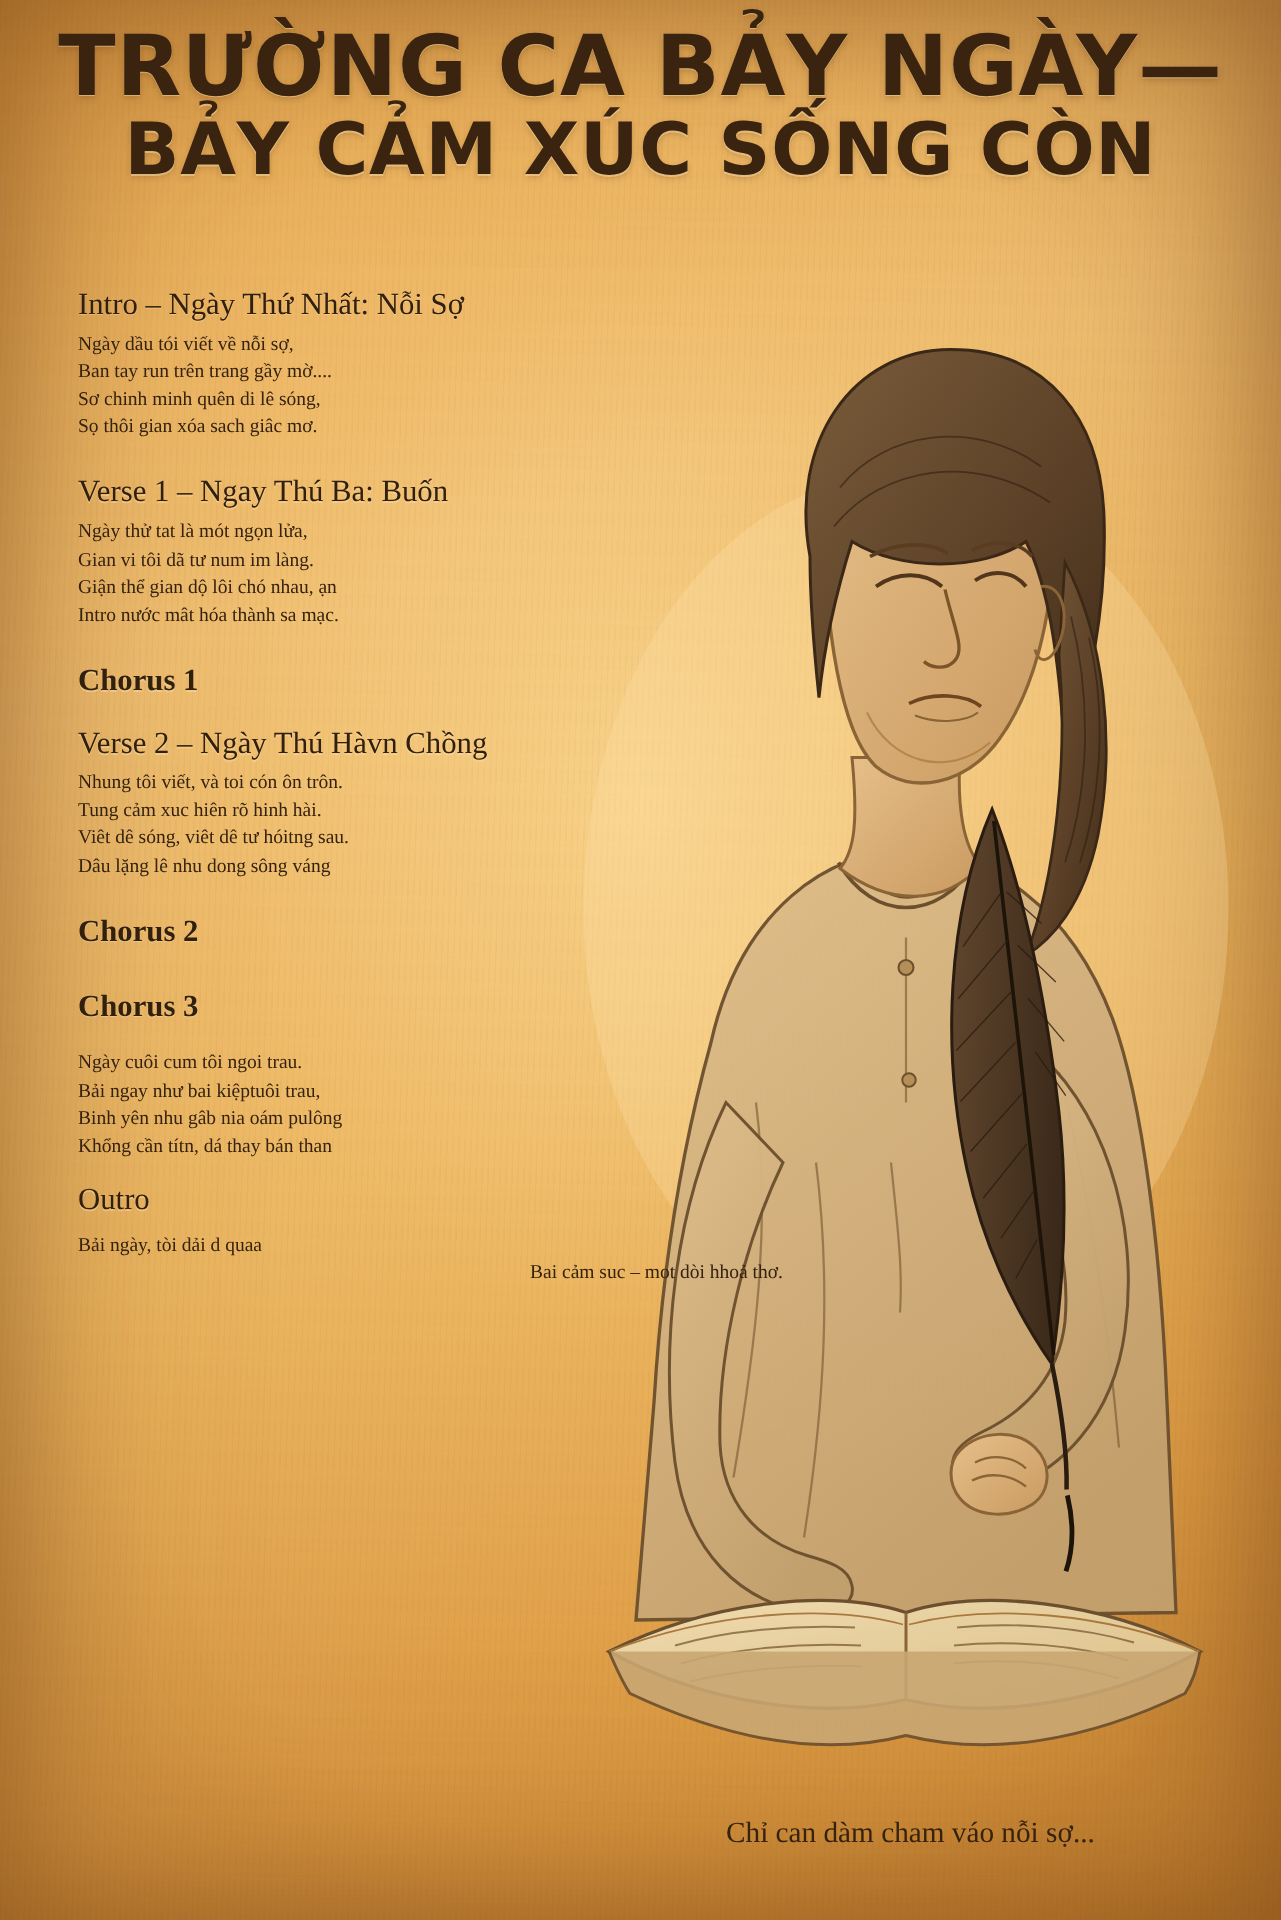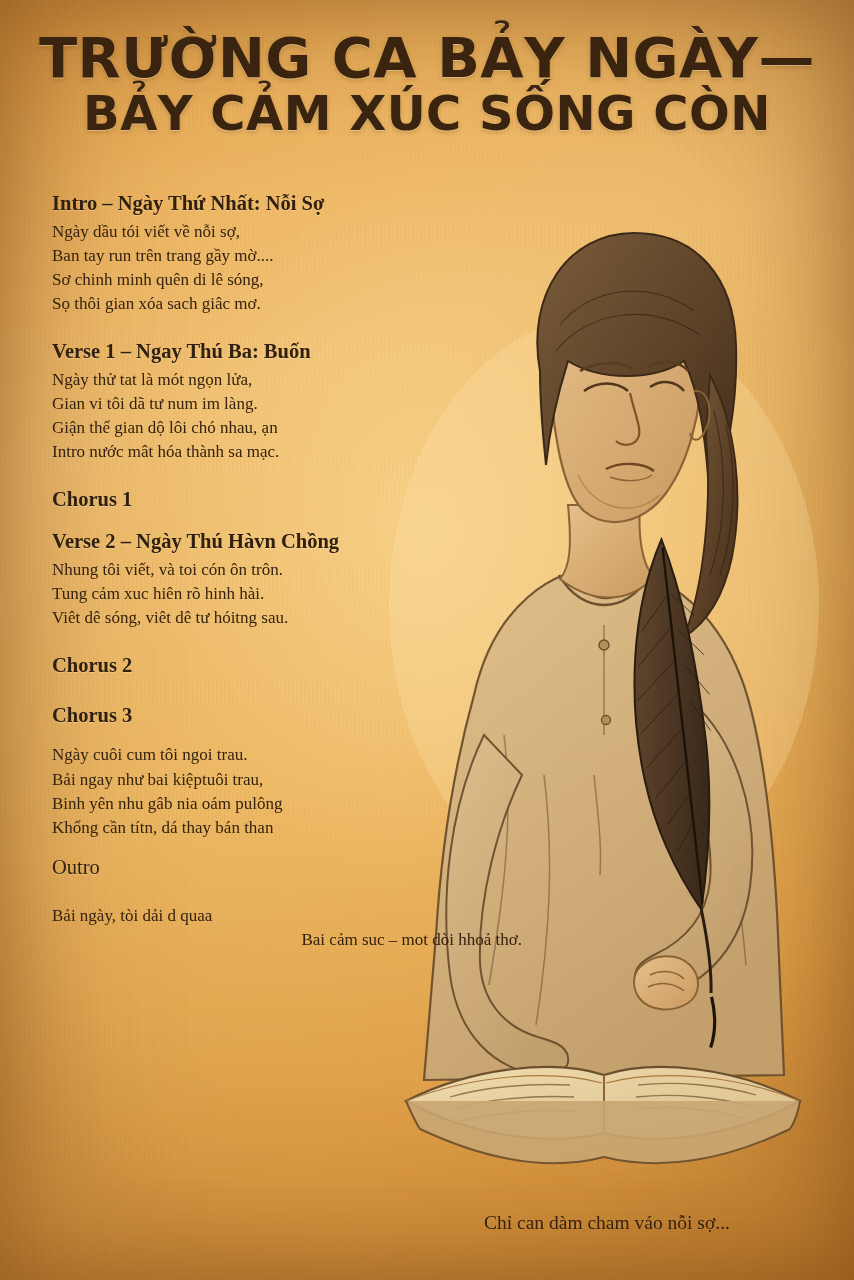"TRƯỜNG CA BẢY NGÀY—" .title-block { top: 28px -> 15px }
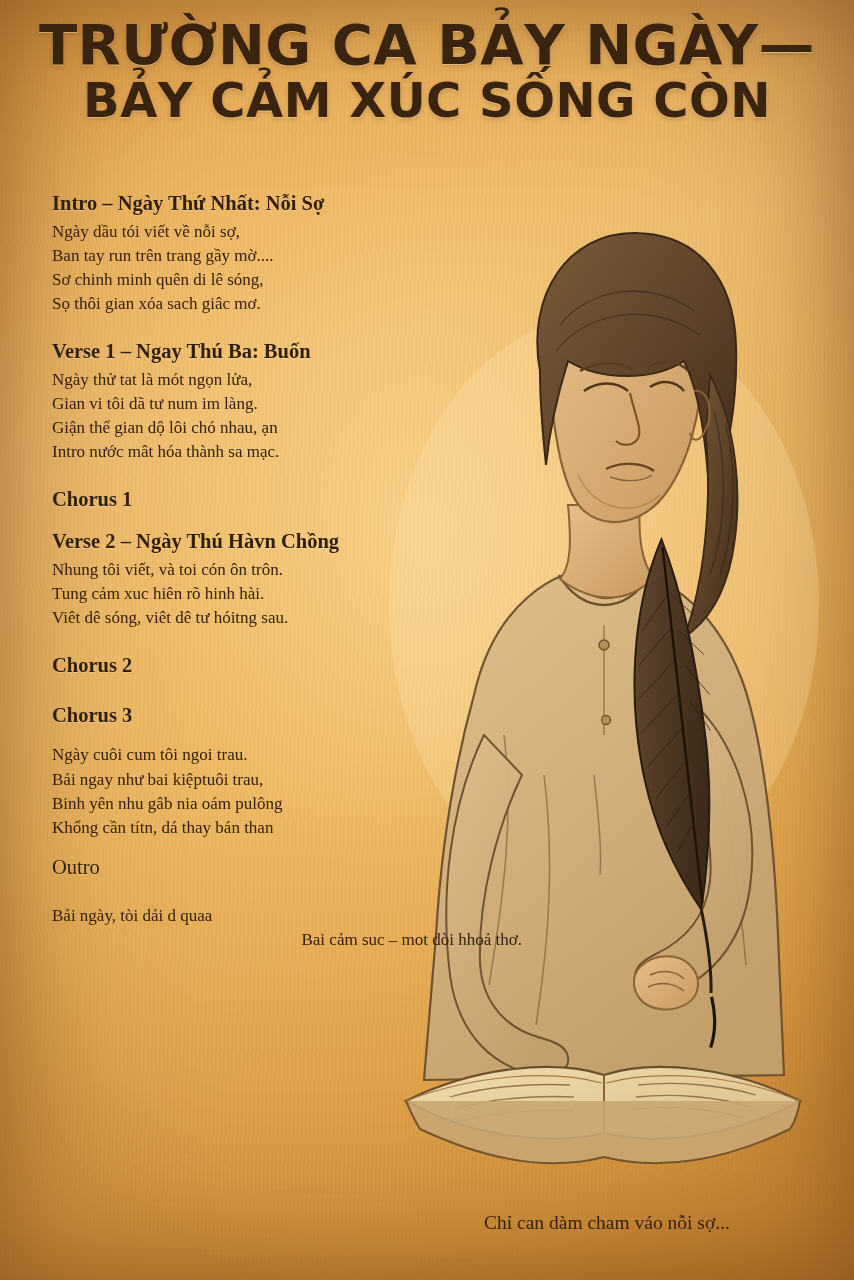"Intro – Ngày Thứ Nhất:" .sec-head { font-weight: 700 -> 400 }
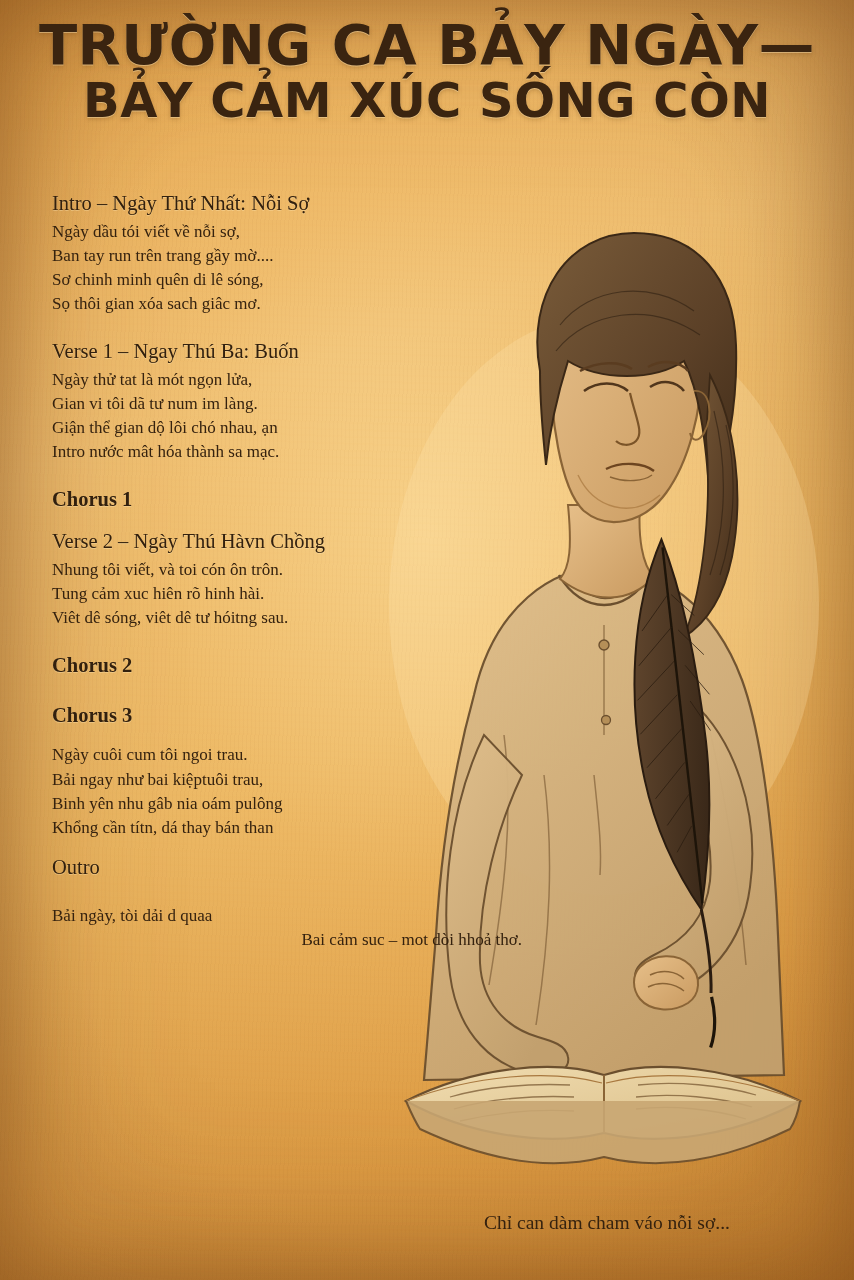"Ngày dầu tói viết về" .sec-line { font-size: 17px -> 13px }
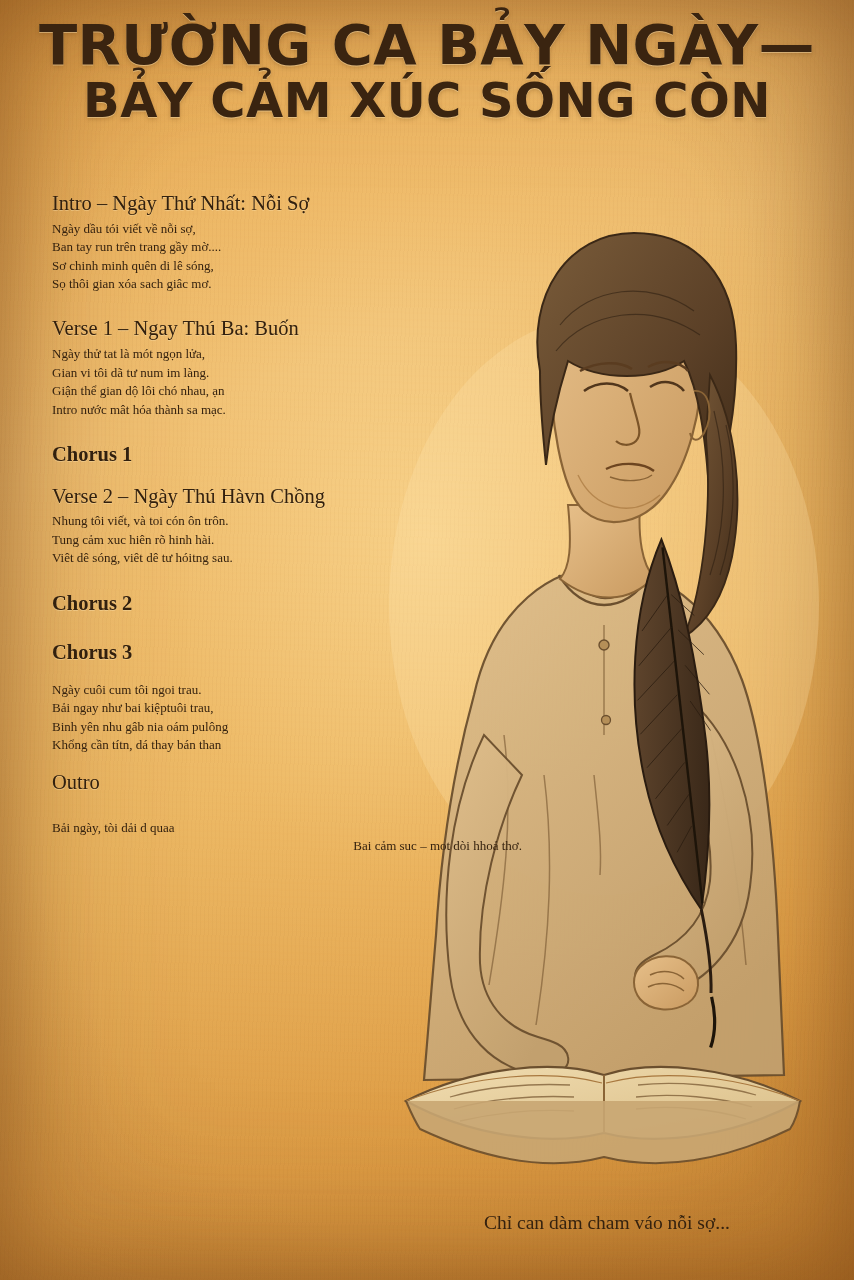"Dâu lặng lê nhu dong" div.sec-line { html: none -> <div>Dâu lặng lê nhu dong sông váng</div> }
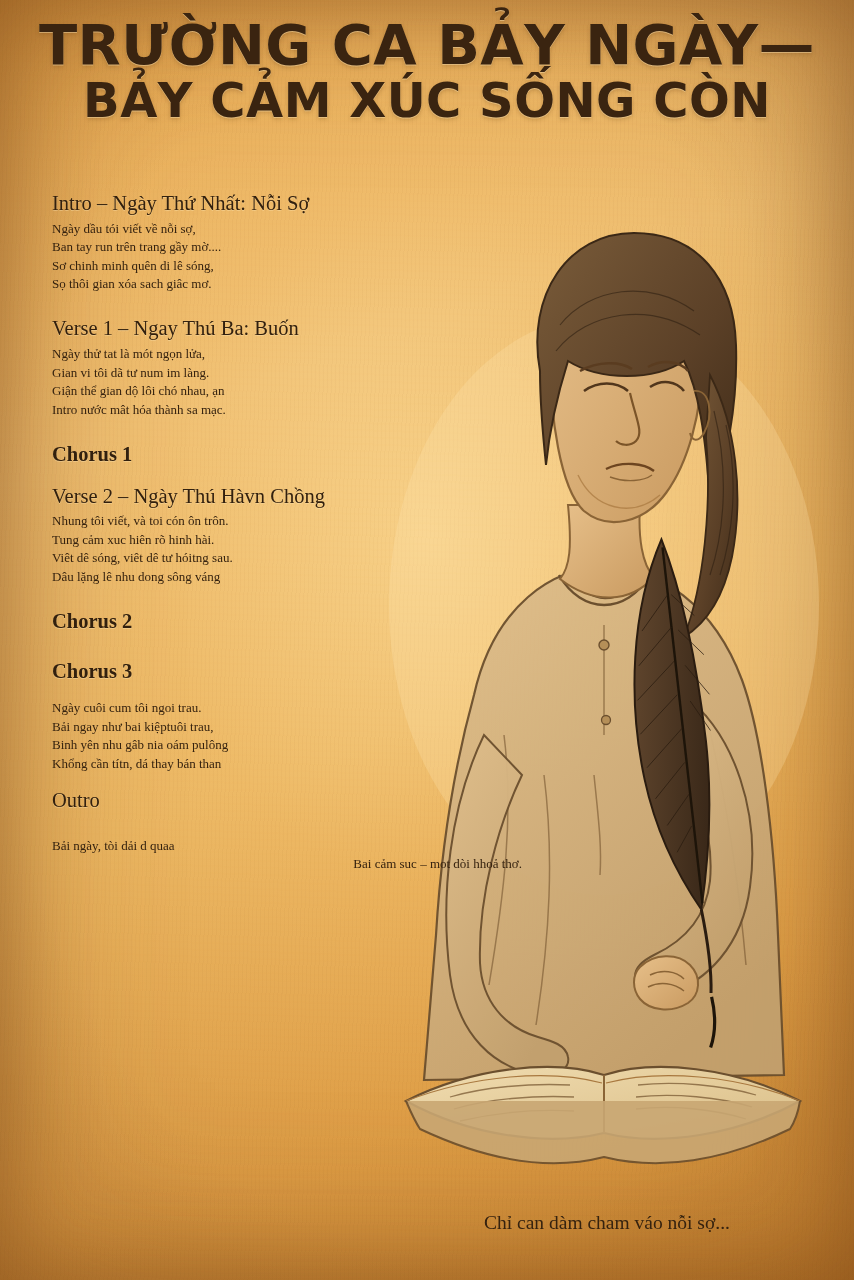"Outro" .outro .sec-head { margin-bottom: 22px -> 6px }
